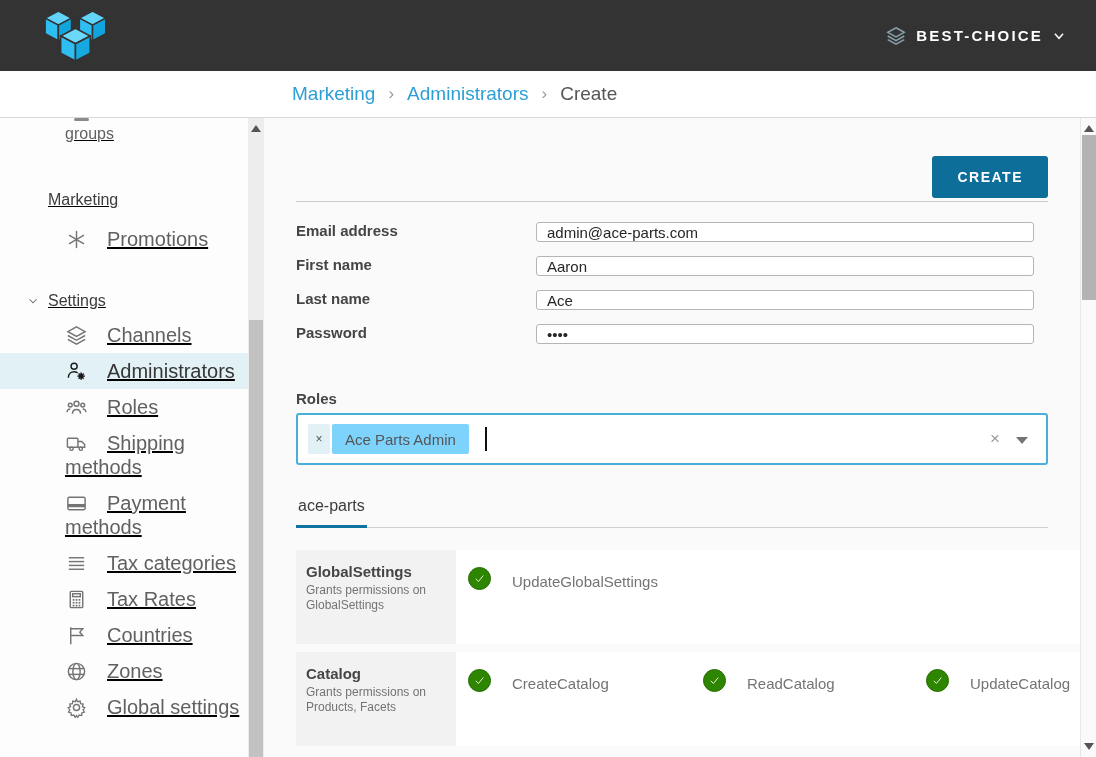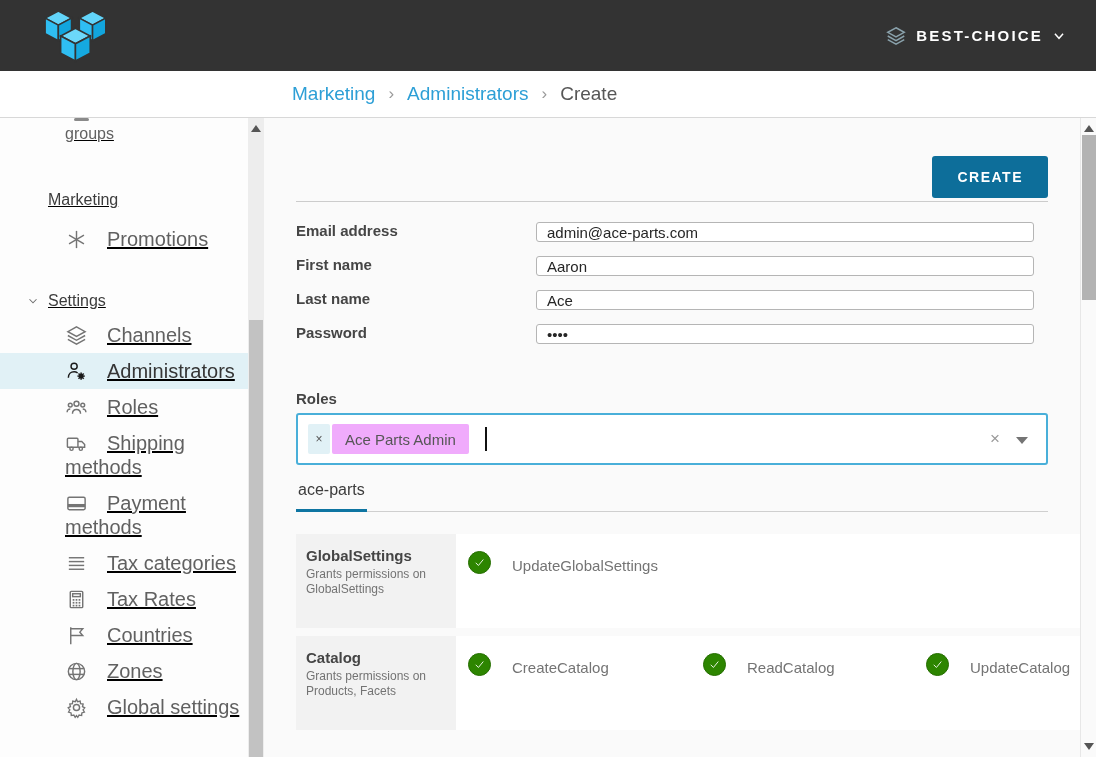"Ace Parts Admin" .chip-label { background: #f0abfc -> #7dd3fc }
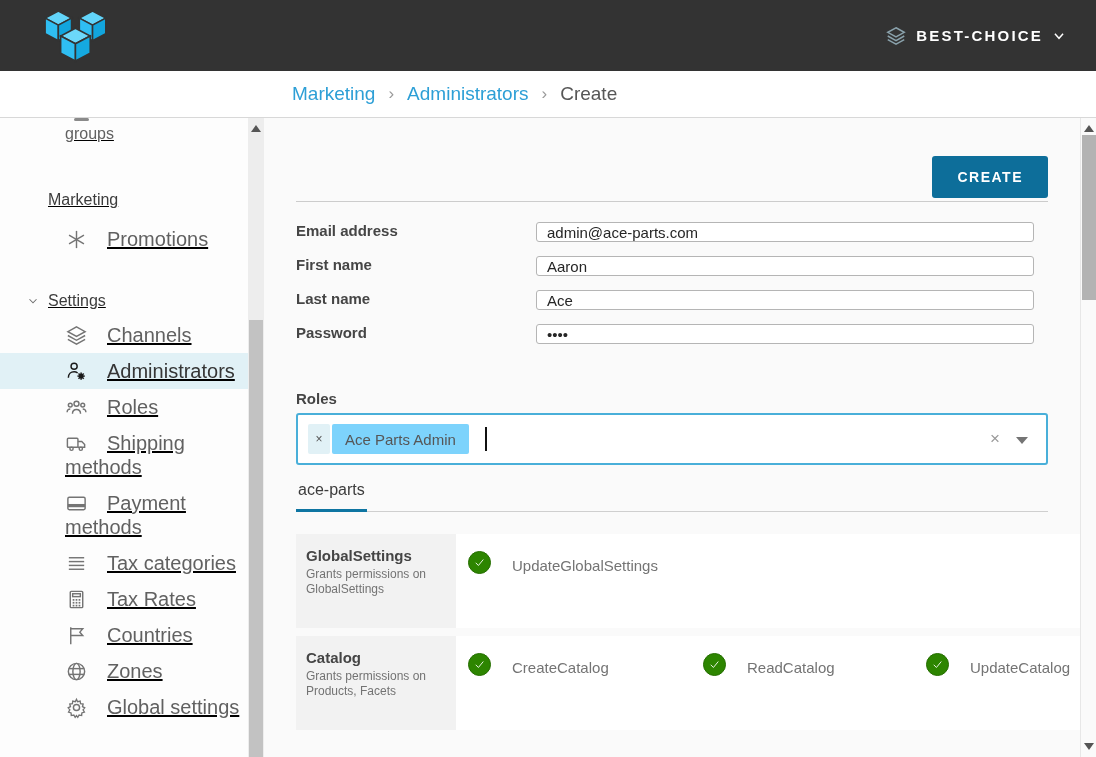"ace-parts" .tab-row { margin-top: 16px -> 32px }
